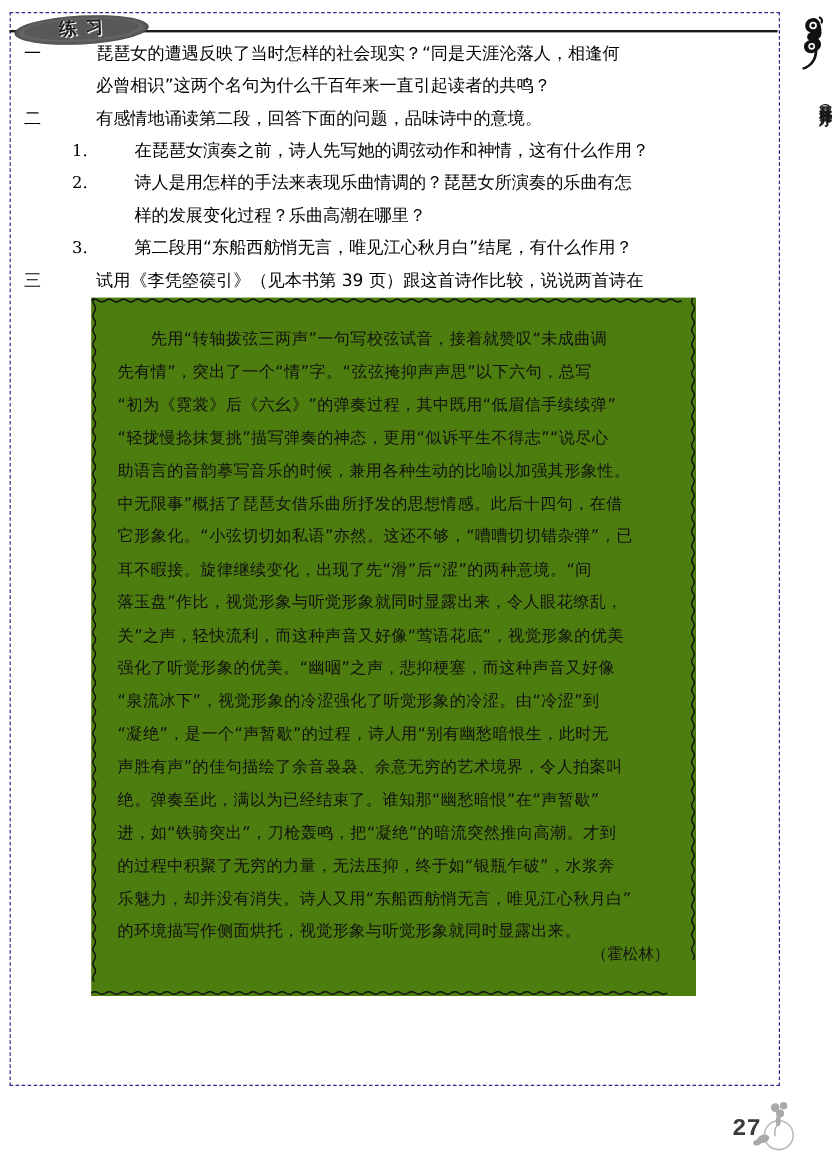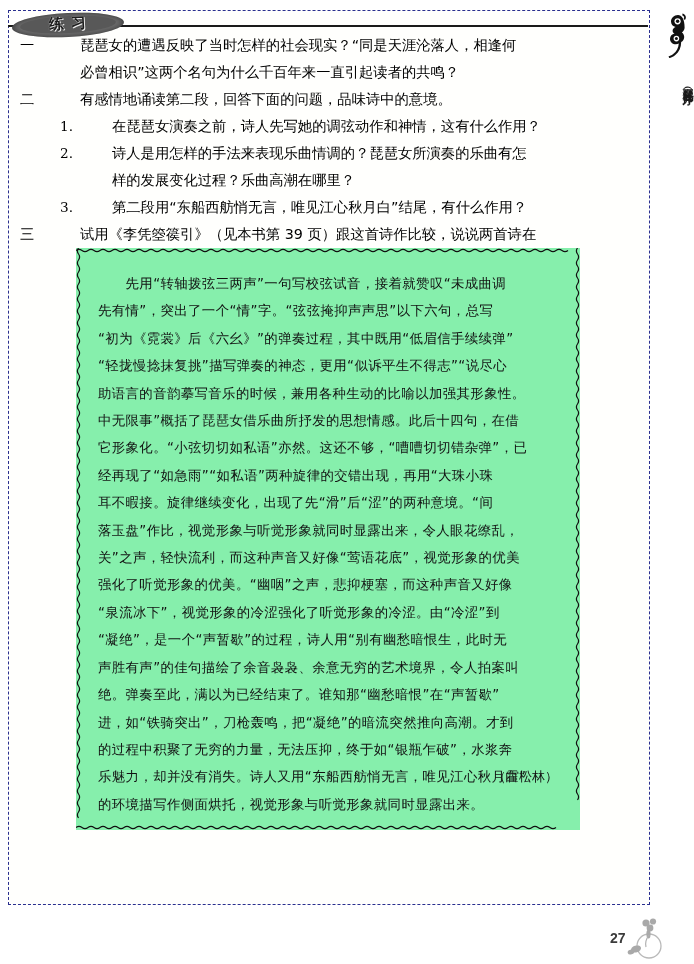"先用“转轴拨弦三两声”一句写校弦试音，接着就赞叹“未成曲调" #reading-box { background: #86efac -> #4d7c0f }
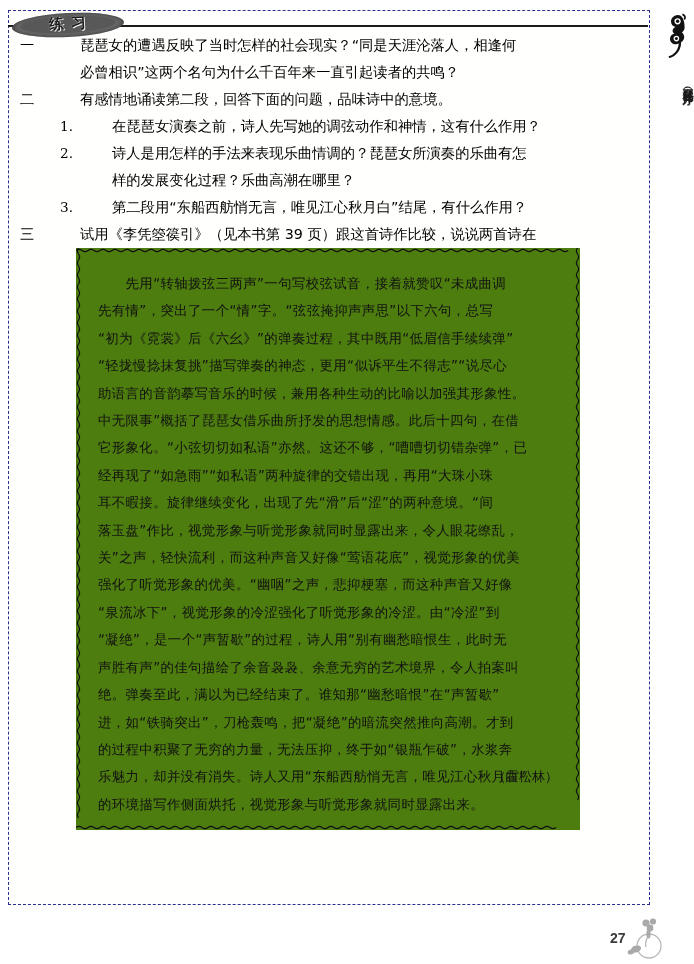"经再现了“如急雨”“如私语”两种旋律的交错出现，再用“大珠小珠" span.para-line { html: <span>经再现了“如急雨”“如私语”两种旋律的交错出现，再用“大珠小珠</span> -> none }
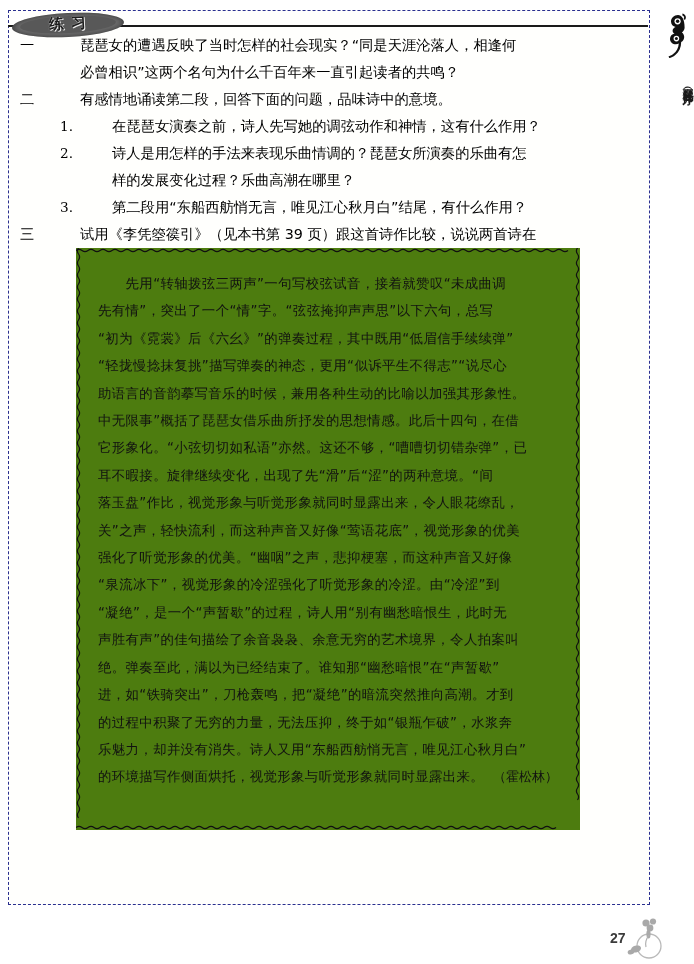"（霍松林）" #reading-attrib { top: 520px -> 538px }
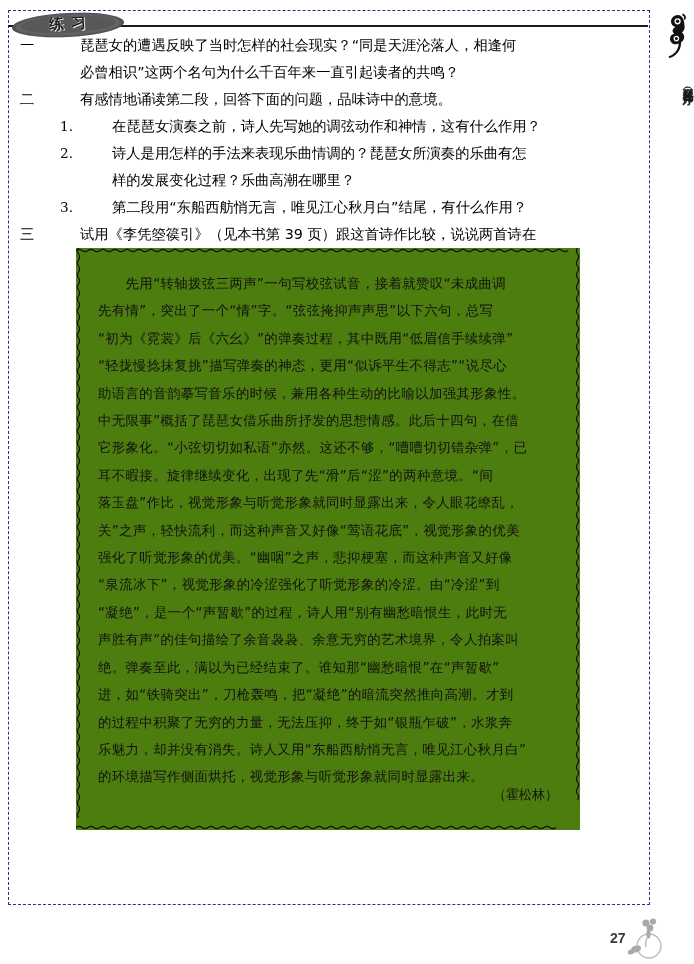"27" #page-number { font-family: Liberation Sans, sans-serif -> Liberation Mono, monospace; font-size: 14px -> 20px }
